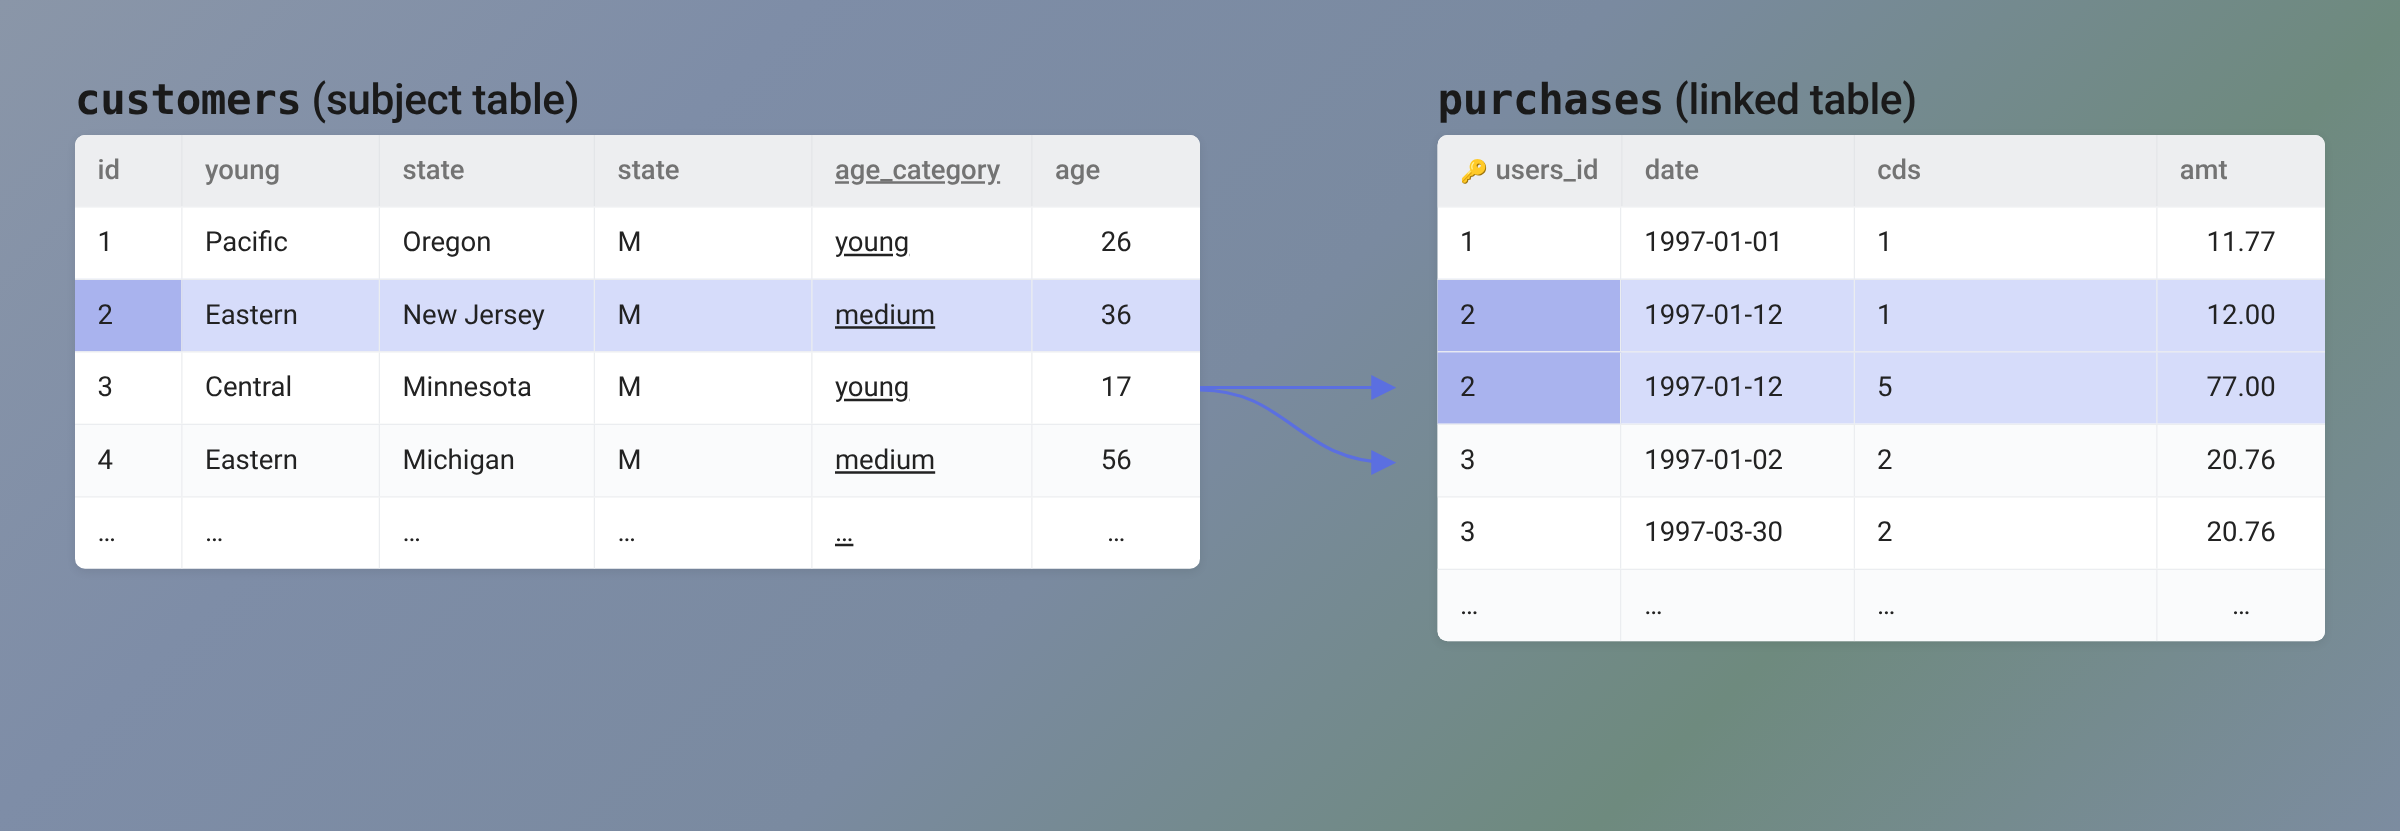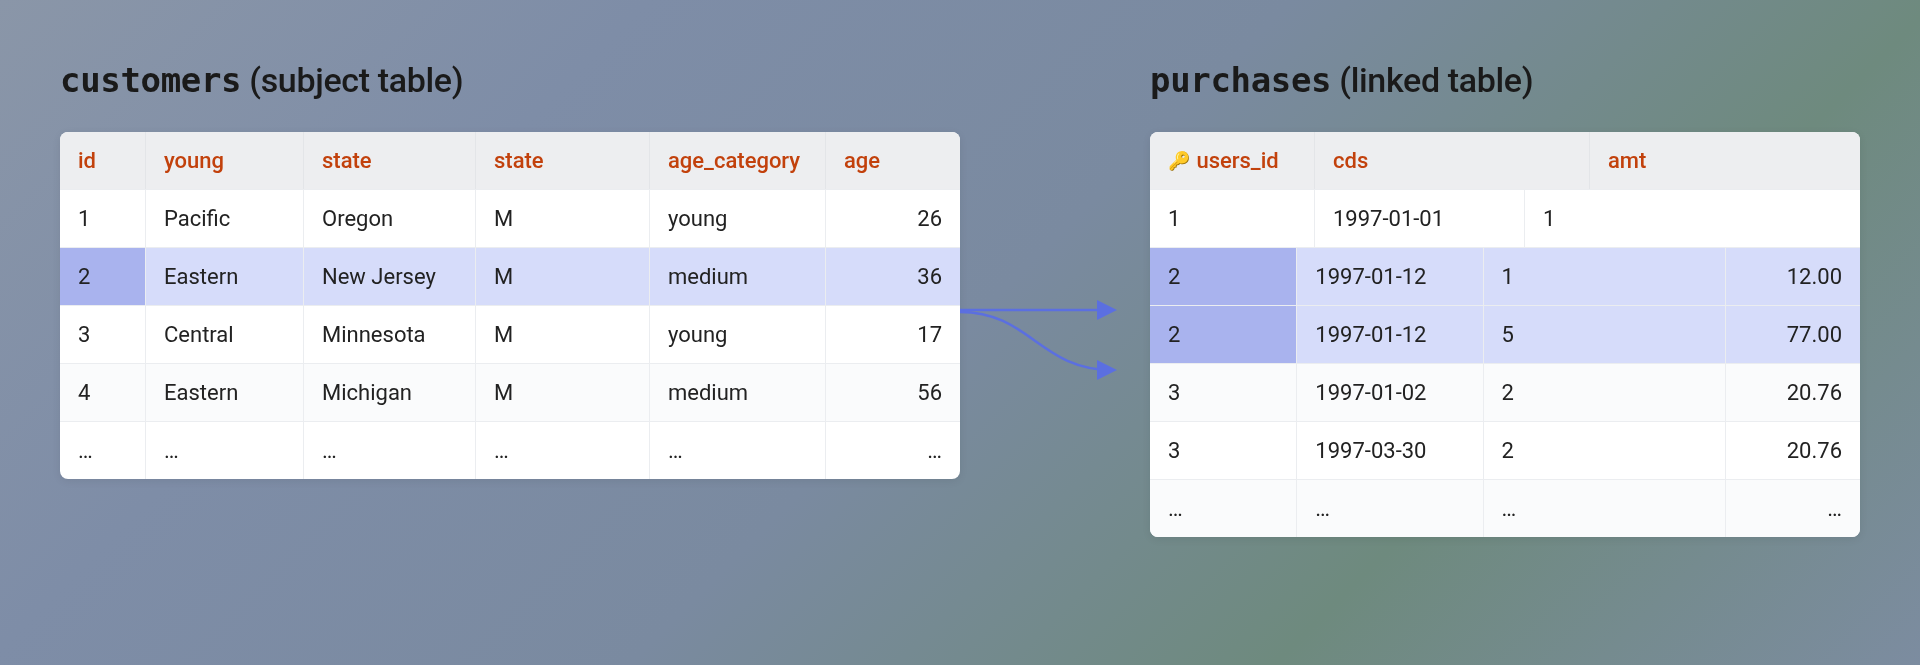"customers (subject table)" .title { margin-bottom: 32px -> 8px }
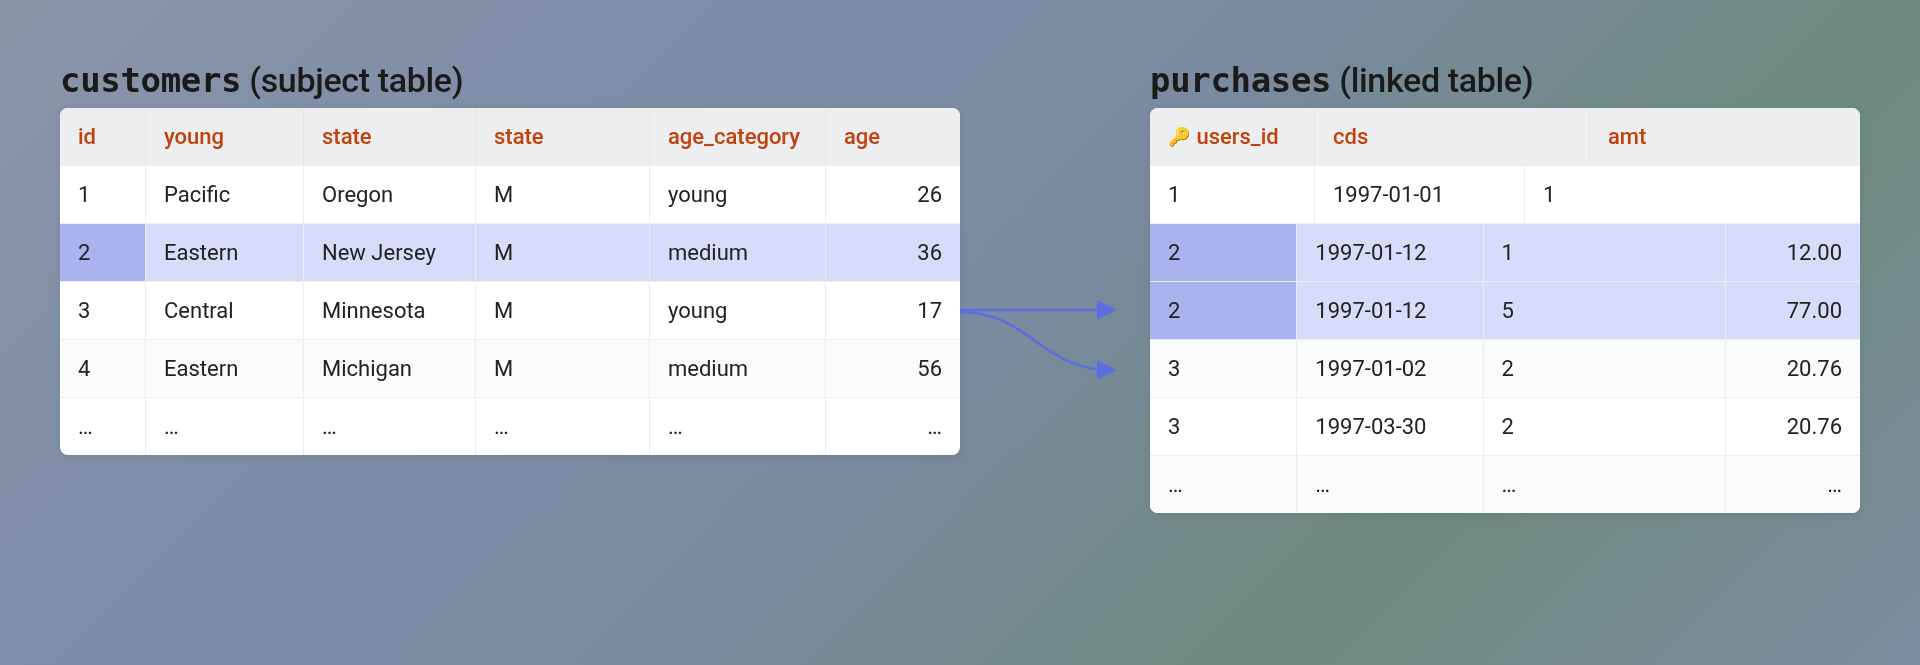"id" .th { color: #c2410c -> #737373 }
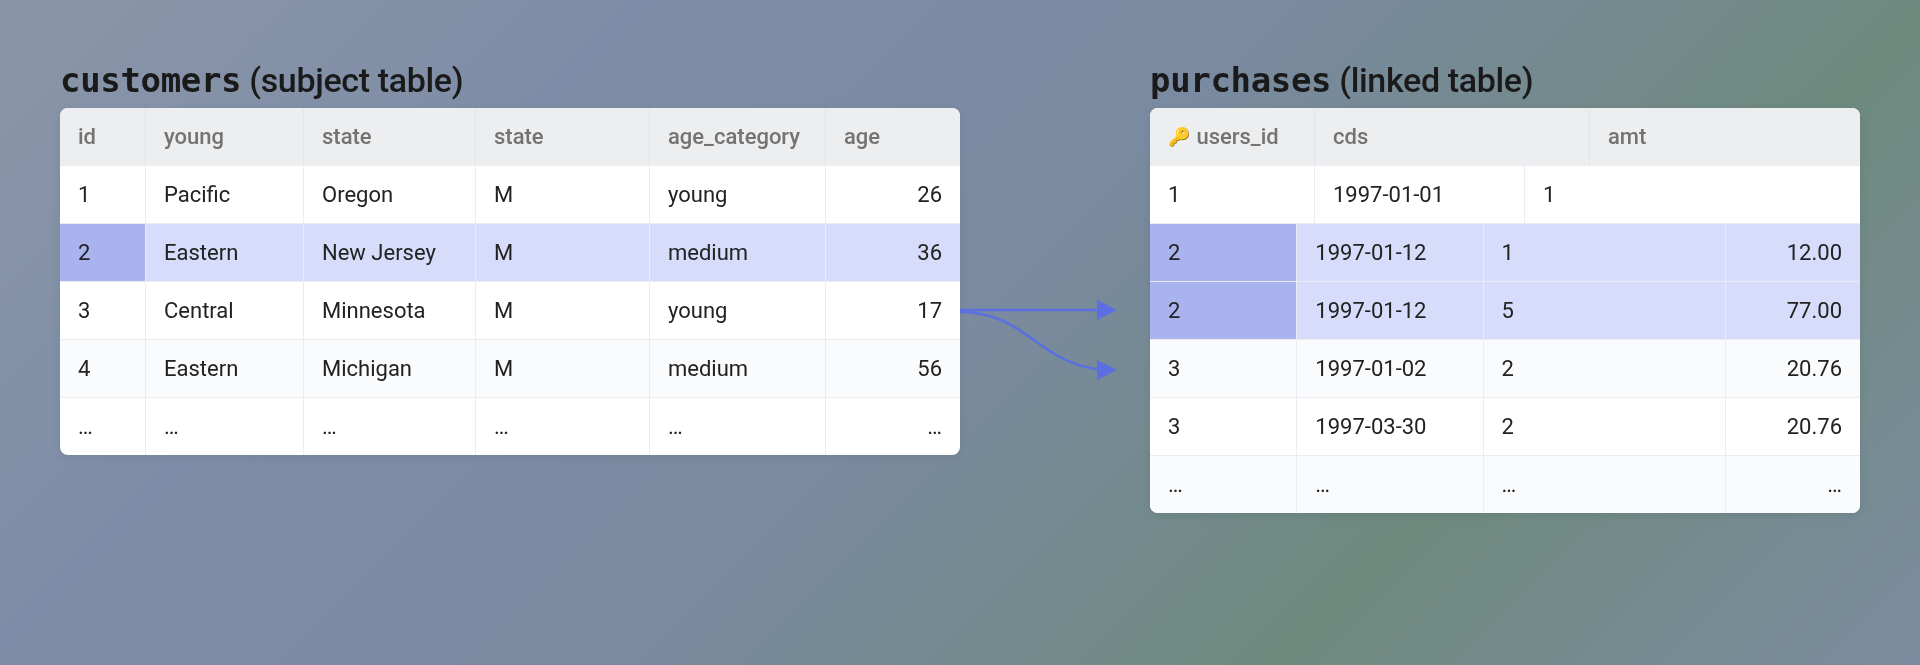"age_category" .c-agecat { text-decoration: none -> underline }
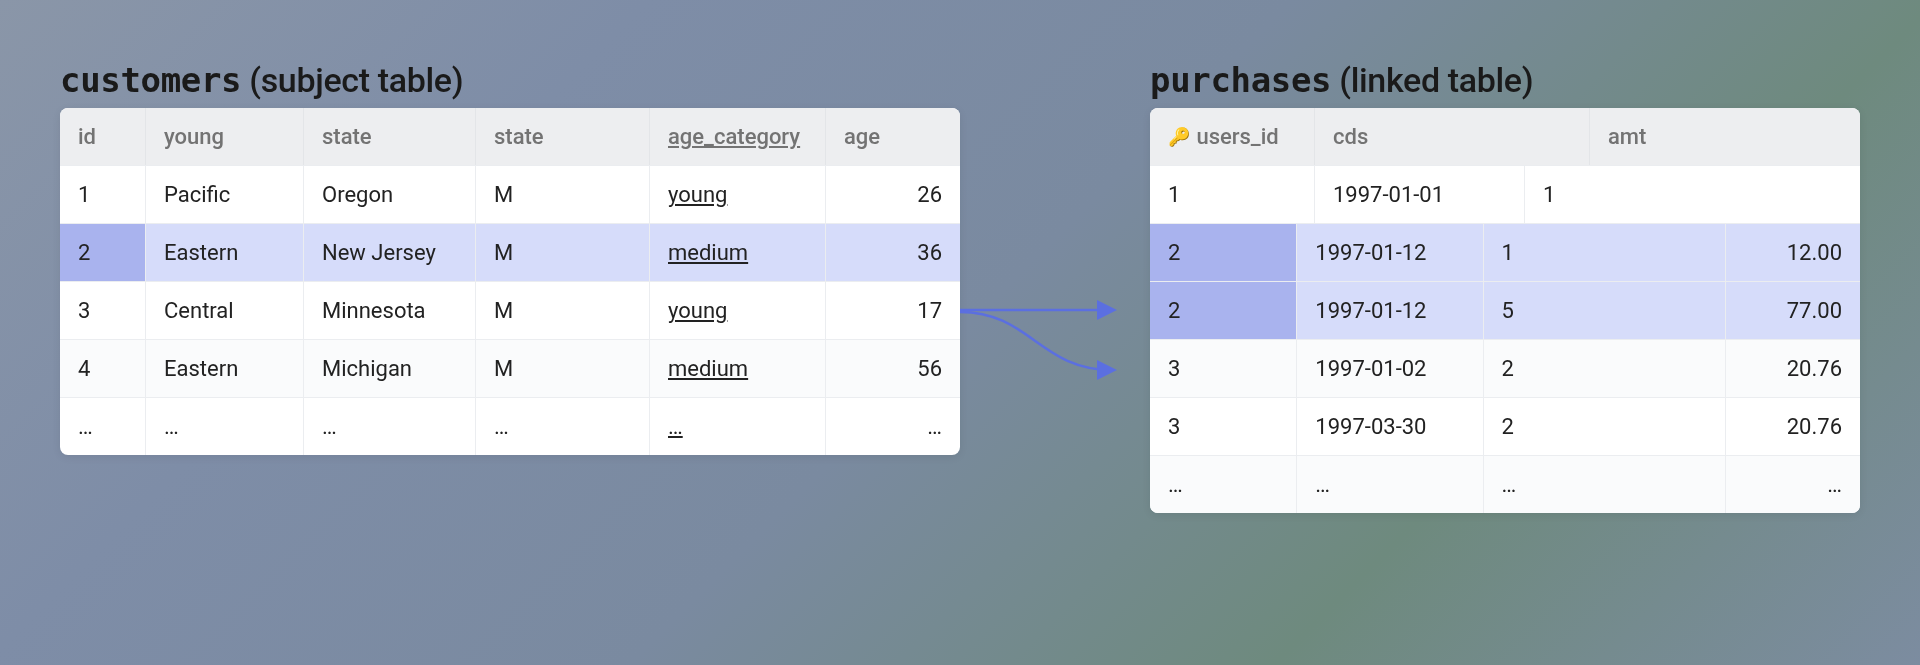"date" div.th { html: none -> <div>date</div> }
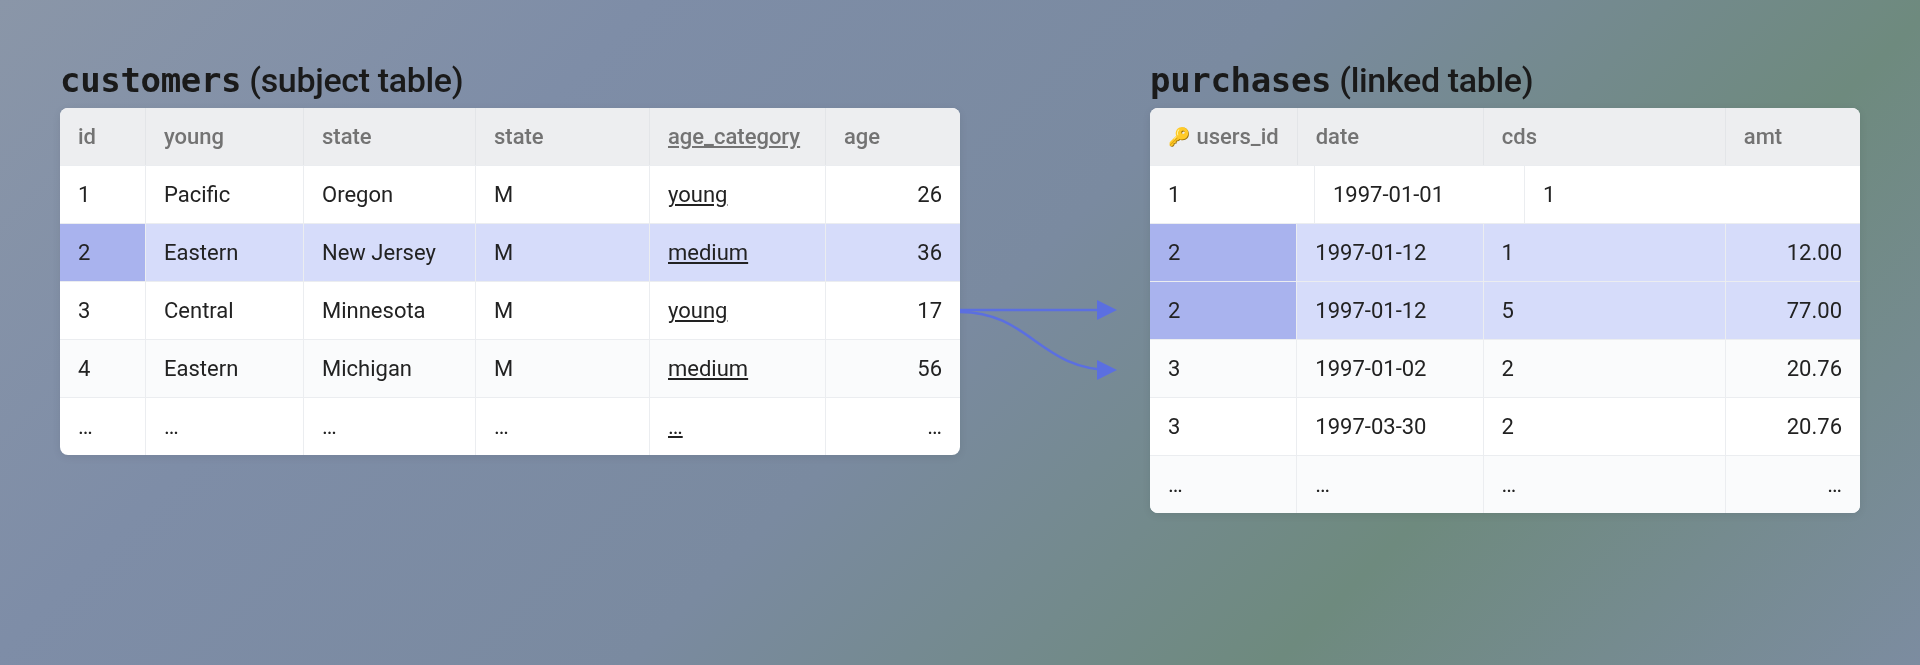"26" .num { text-align: right -> center }
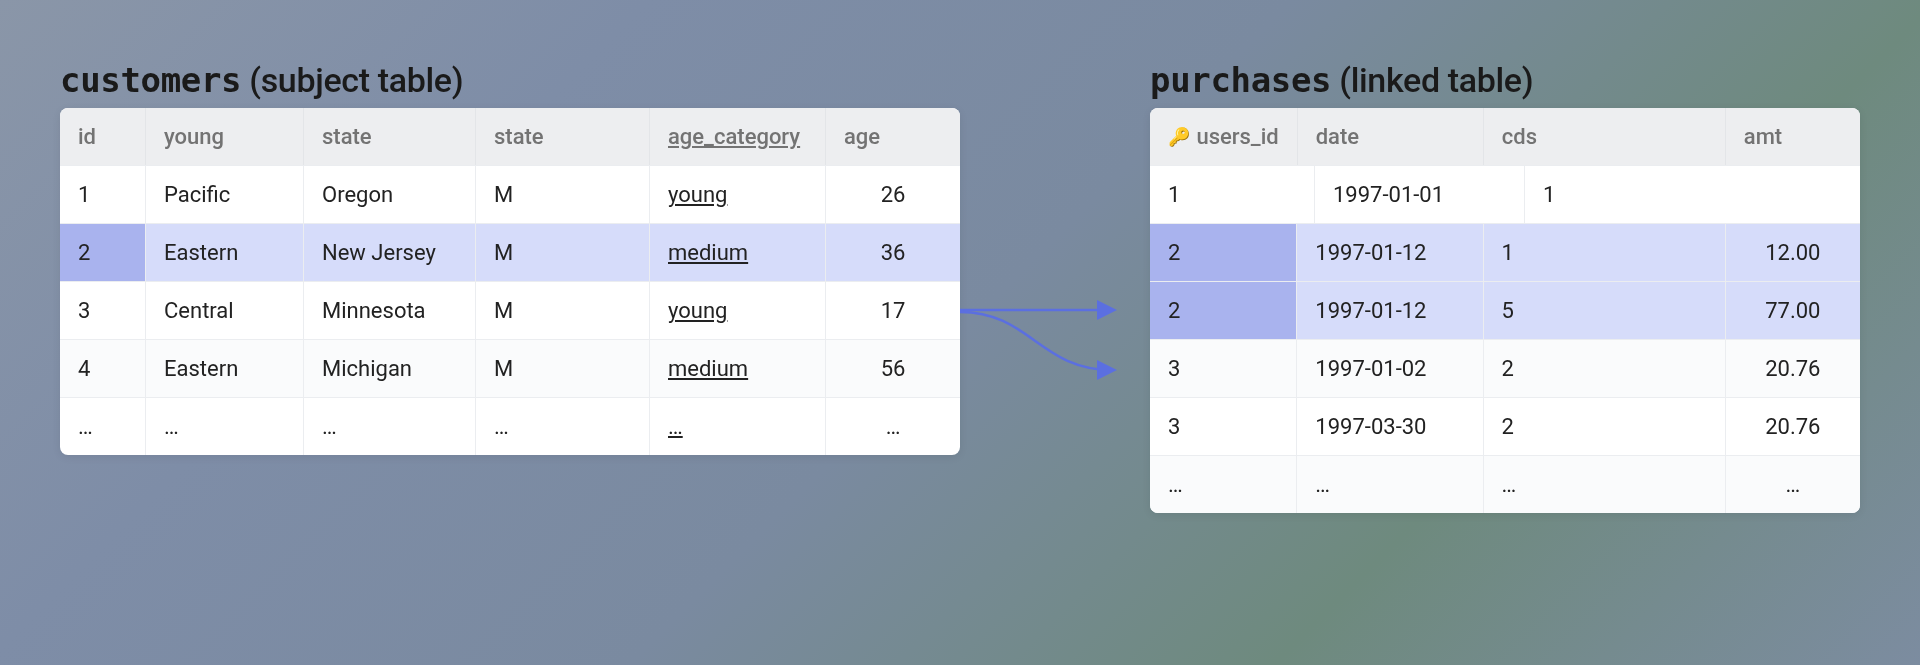"11.77" div.td { html: none -> <div>11.77</div> }
